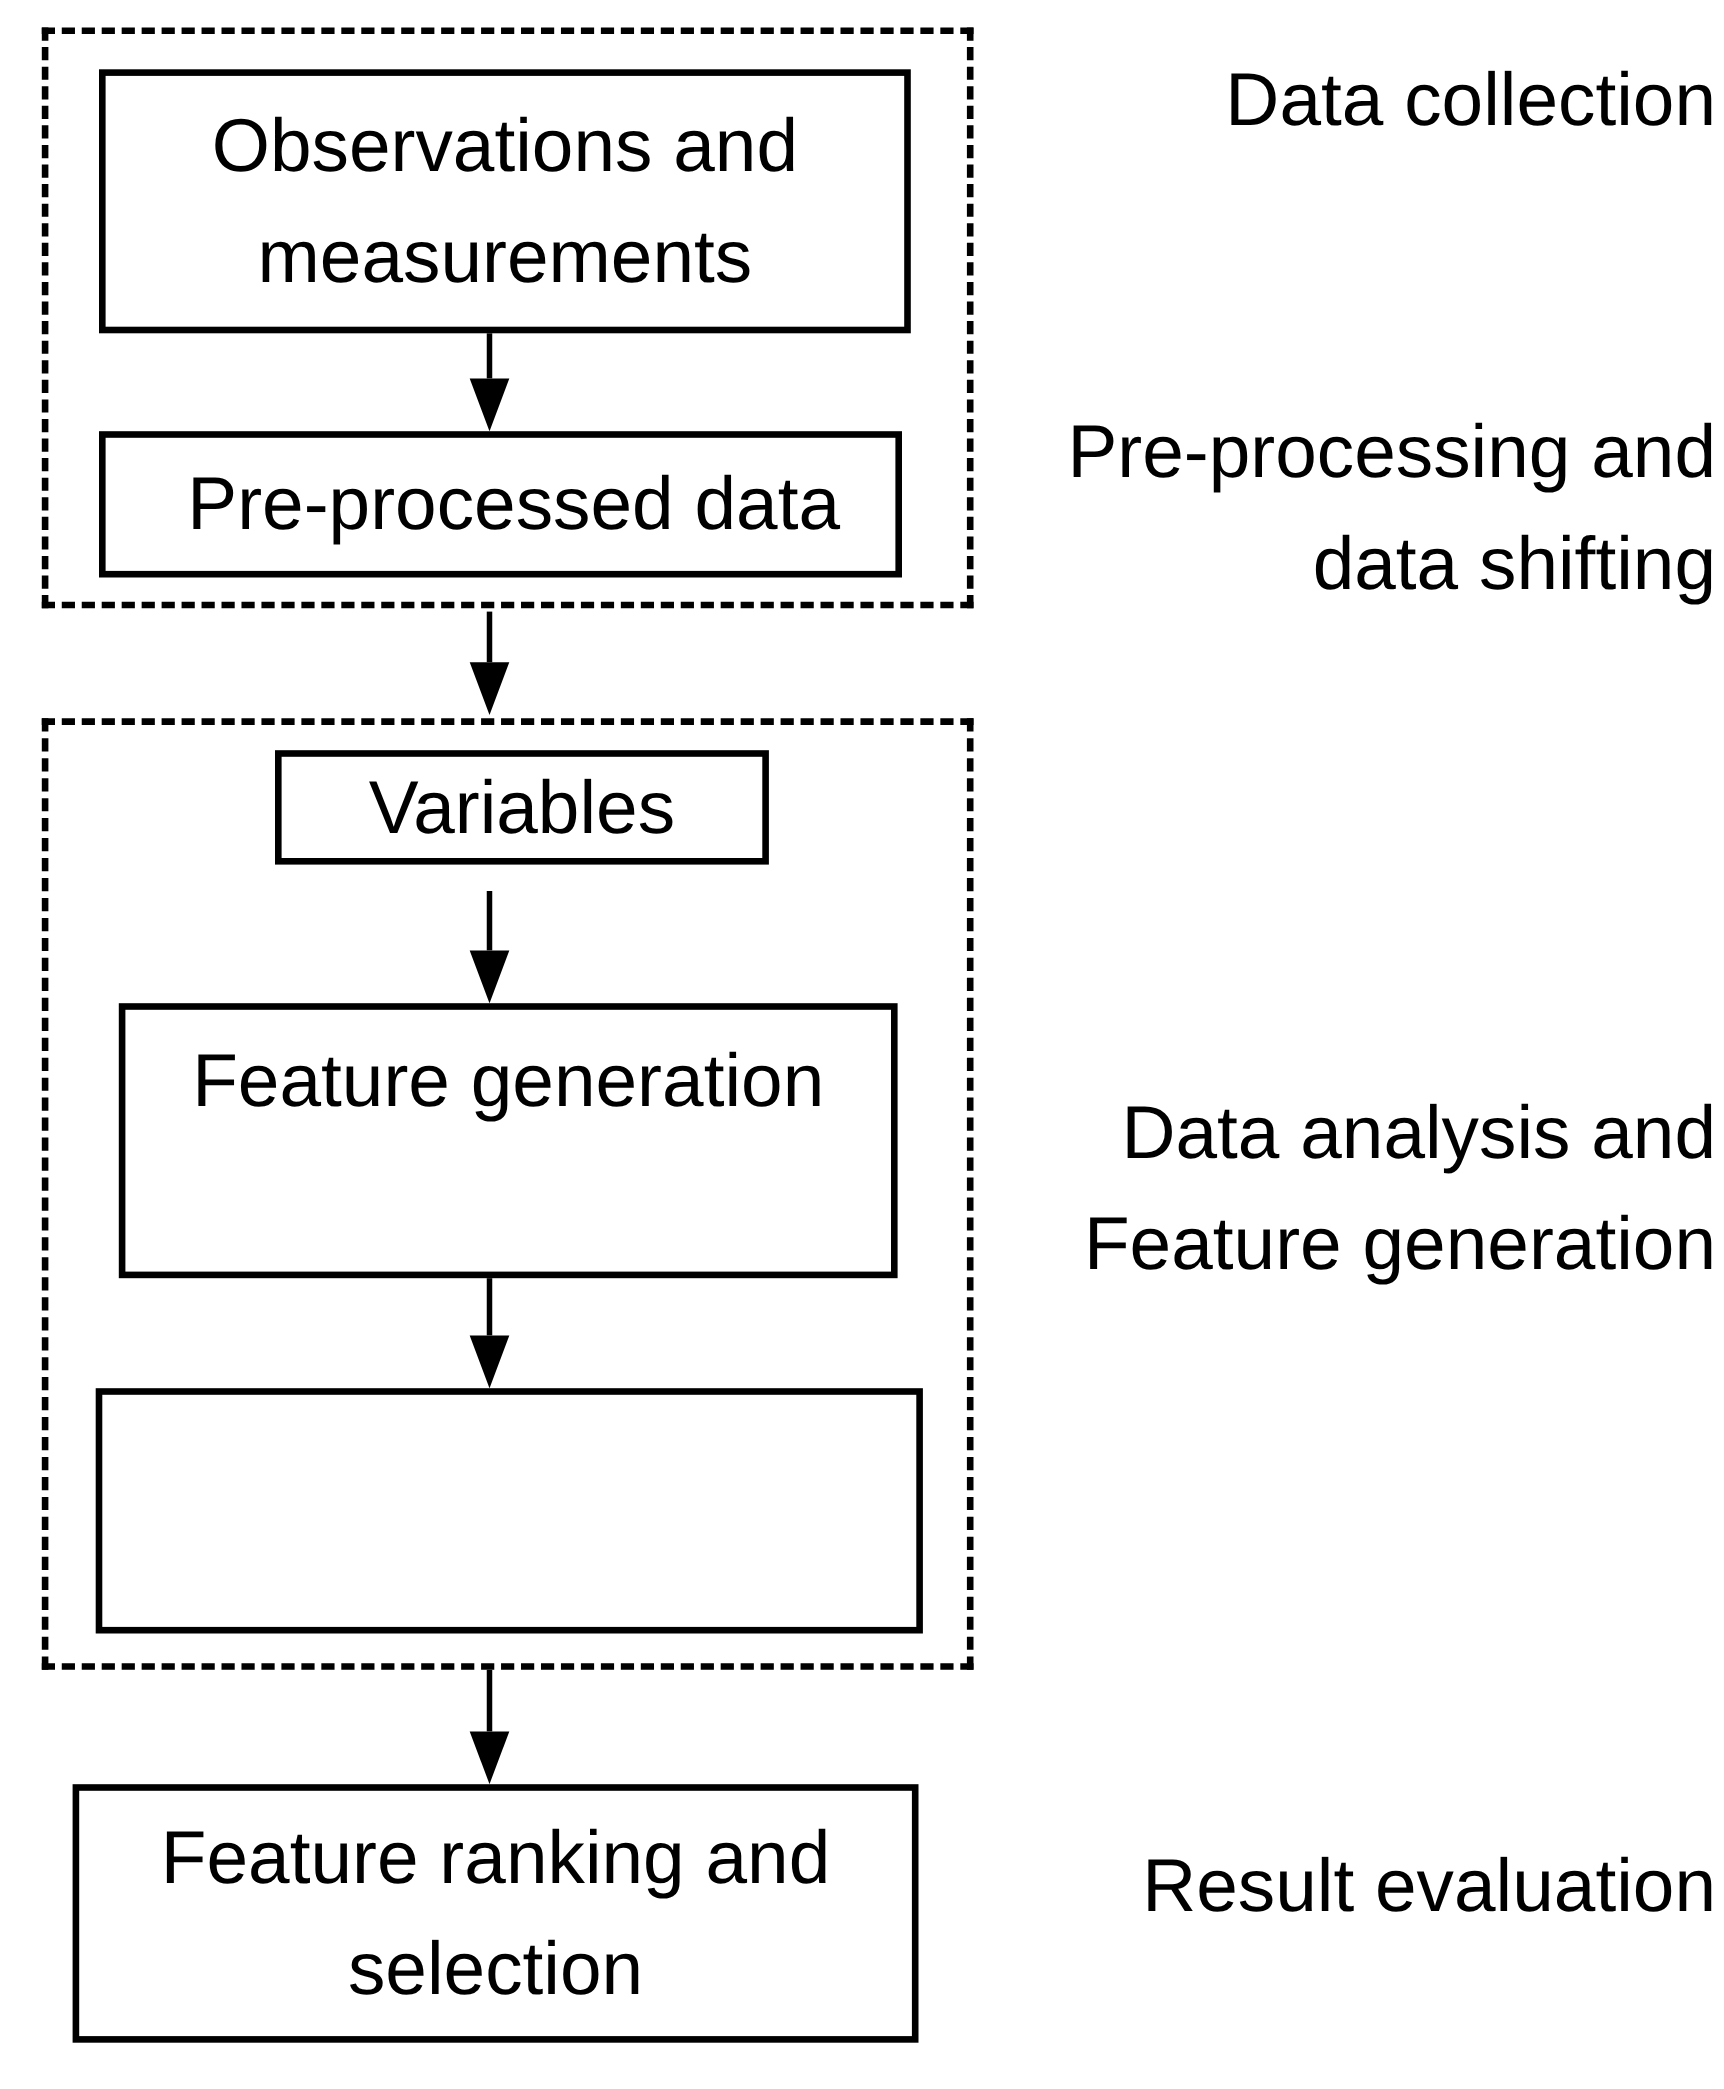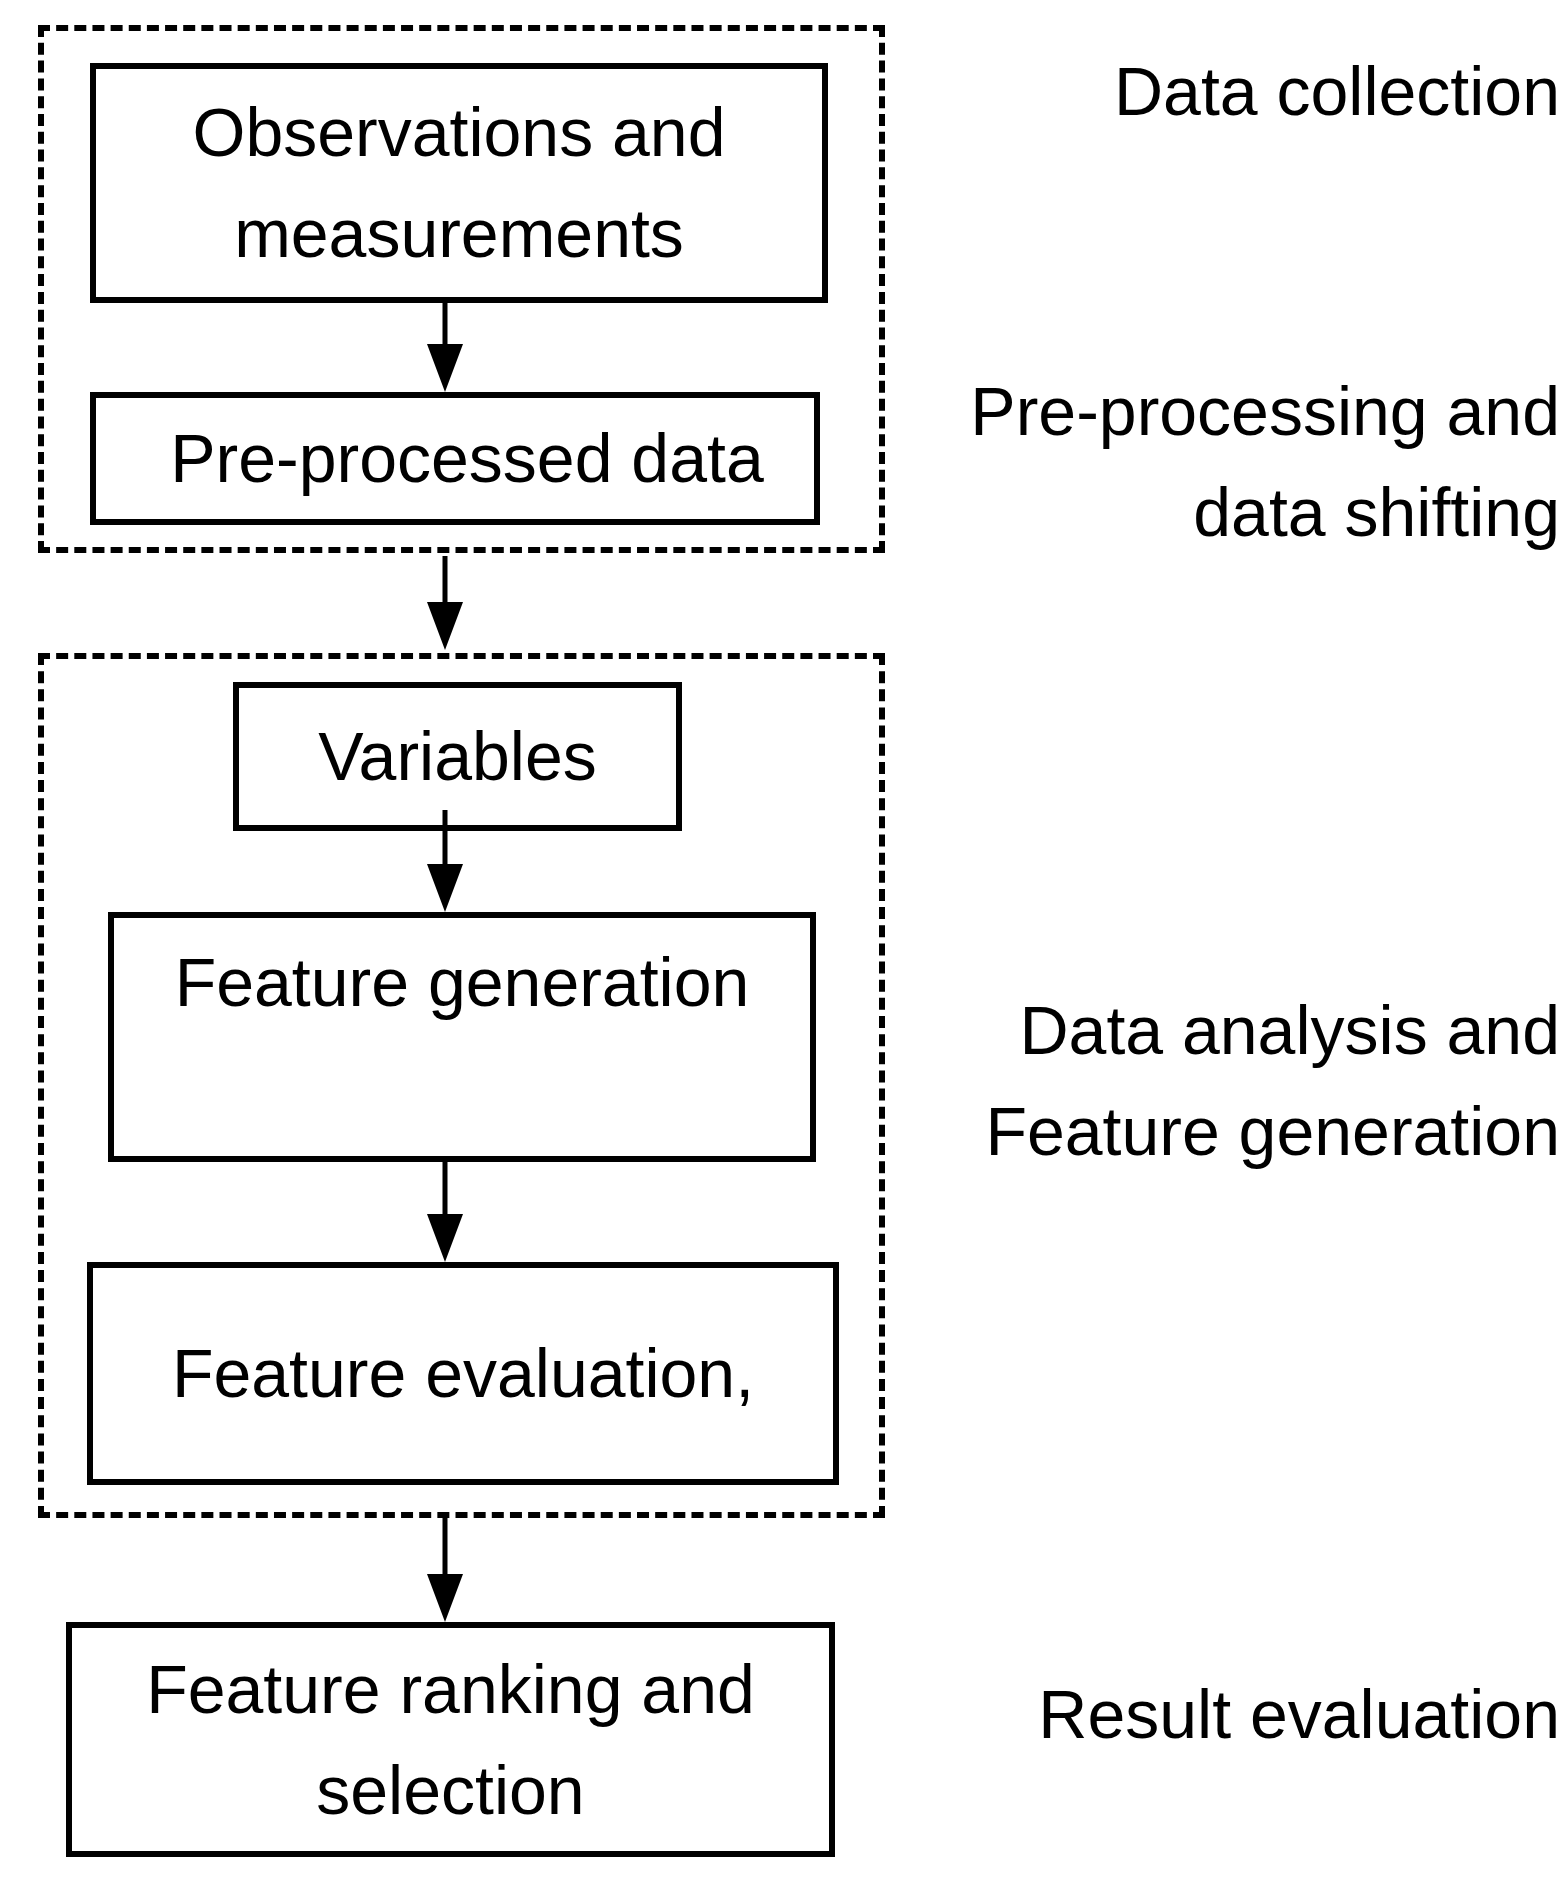"Variables" div.node { height: 149px -> 104px; left: 233px -> 250px }
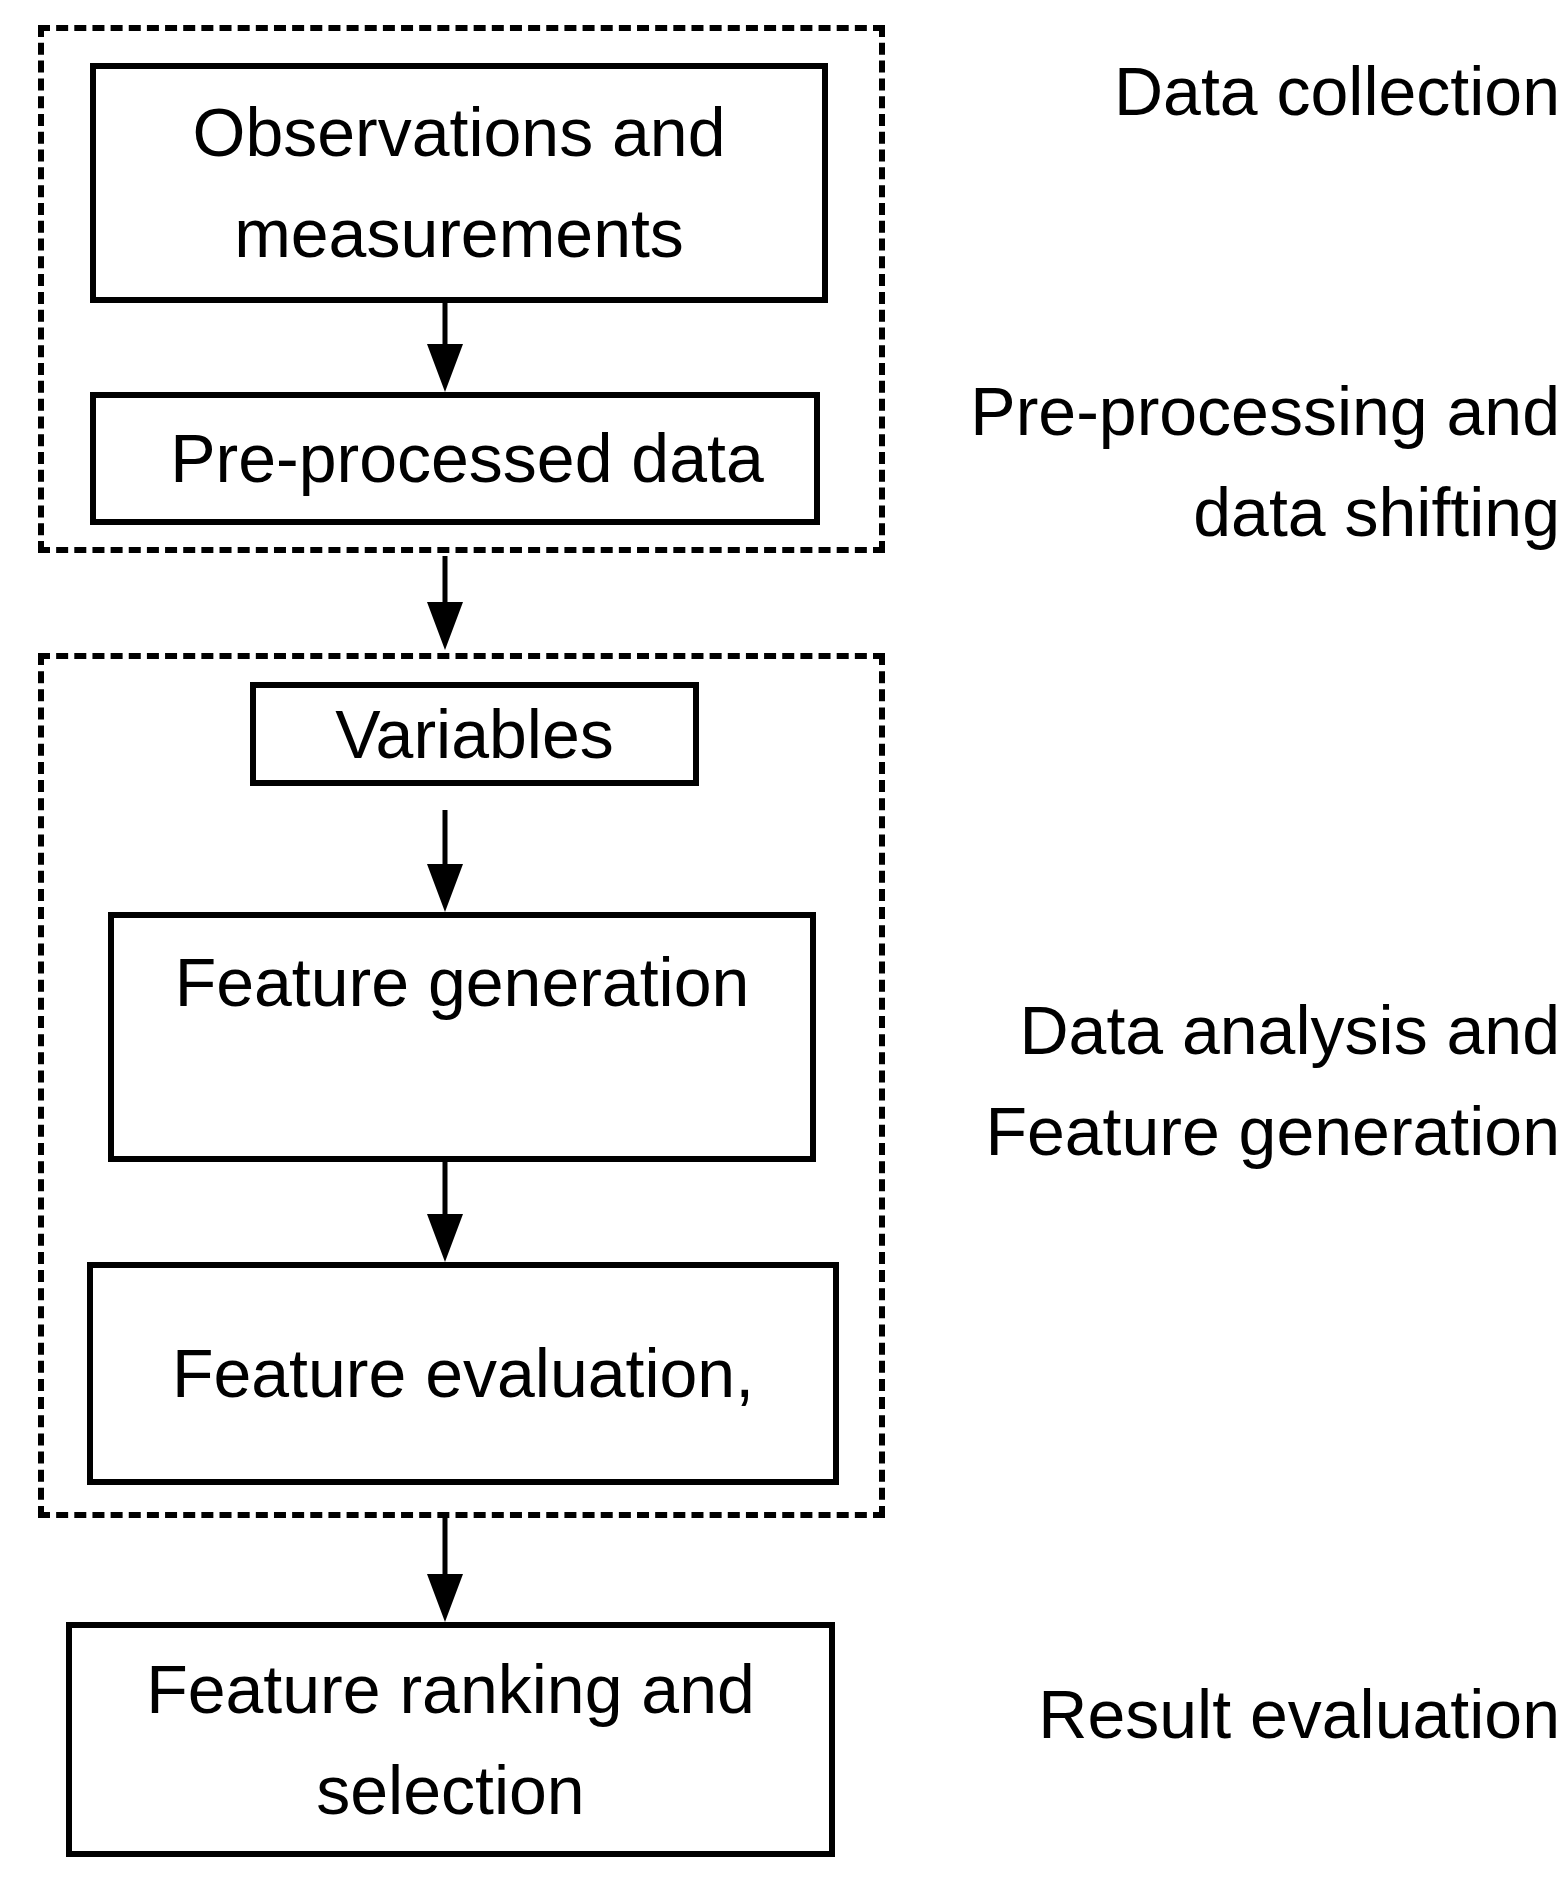"Feature evaluation," div { html: <div>Feature evaluation,</div> -> none }
